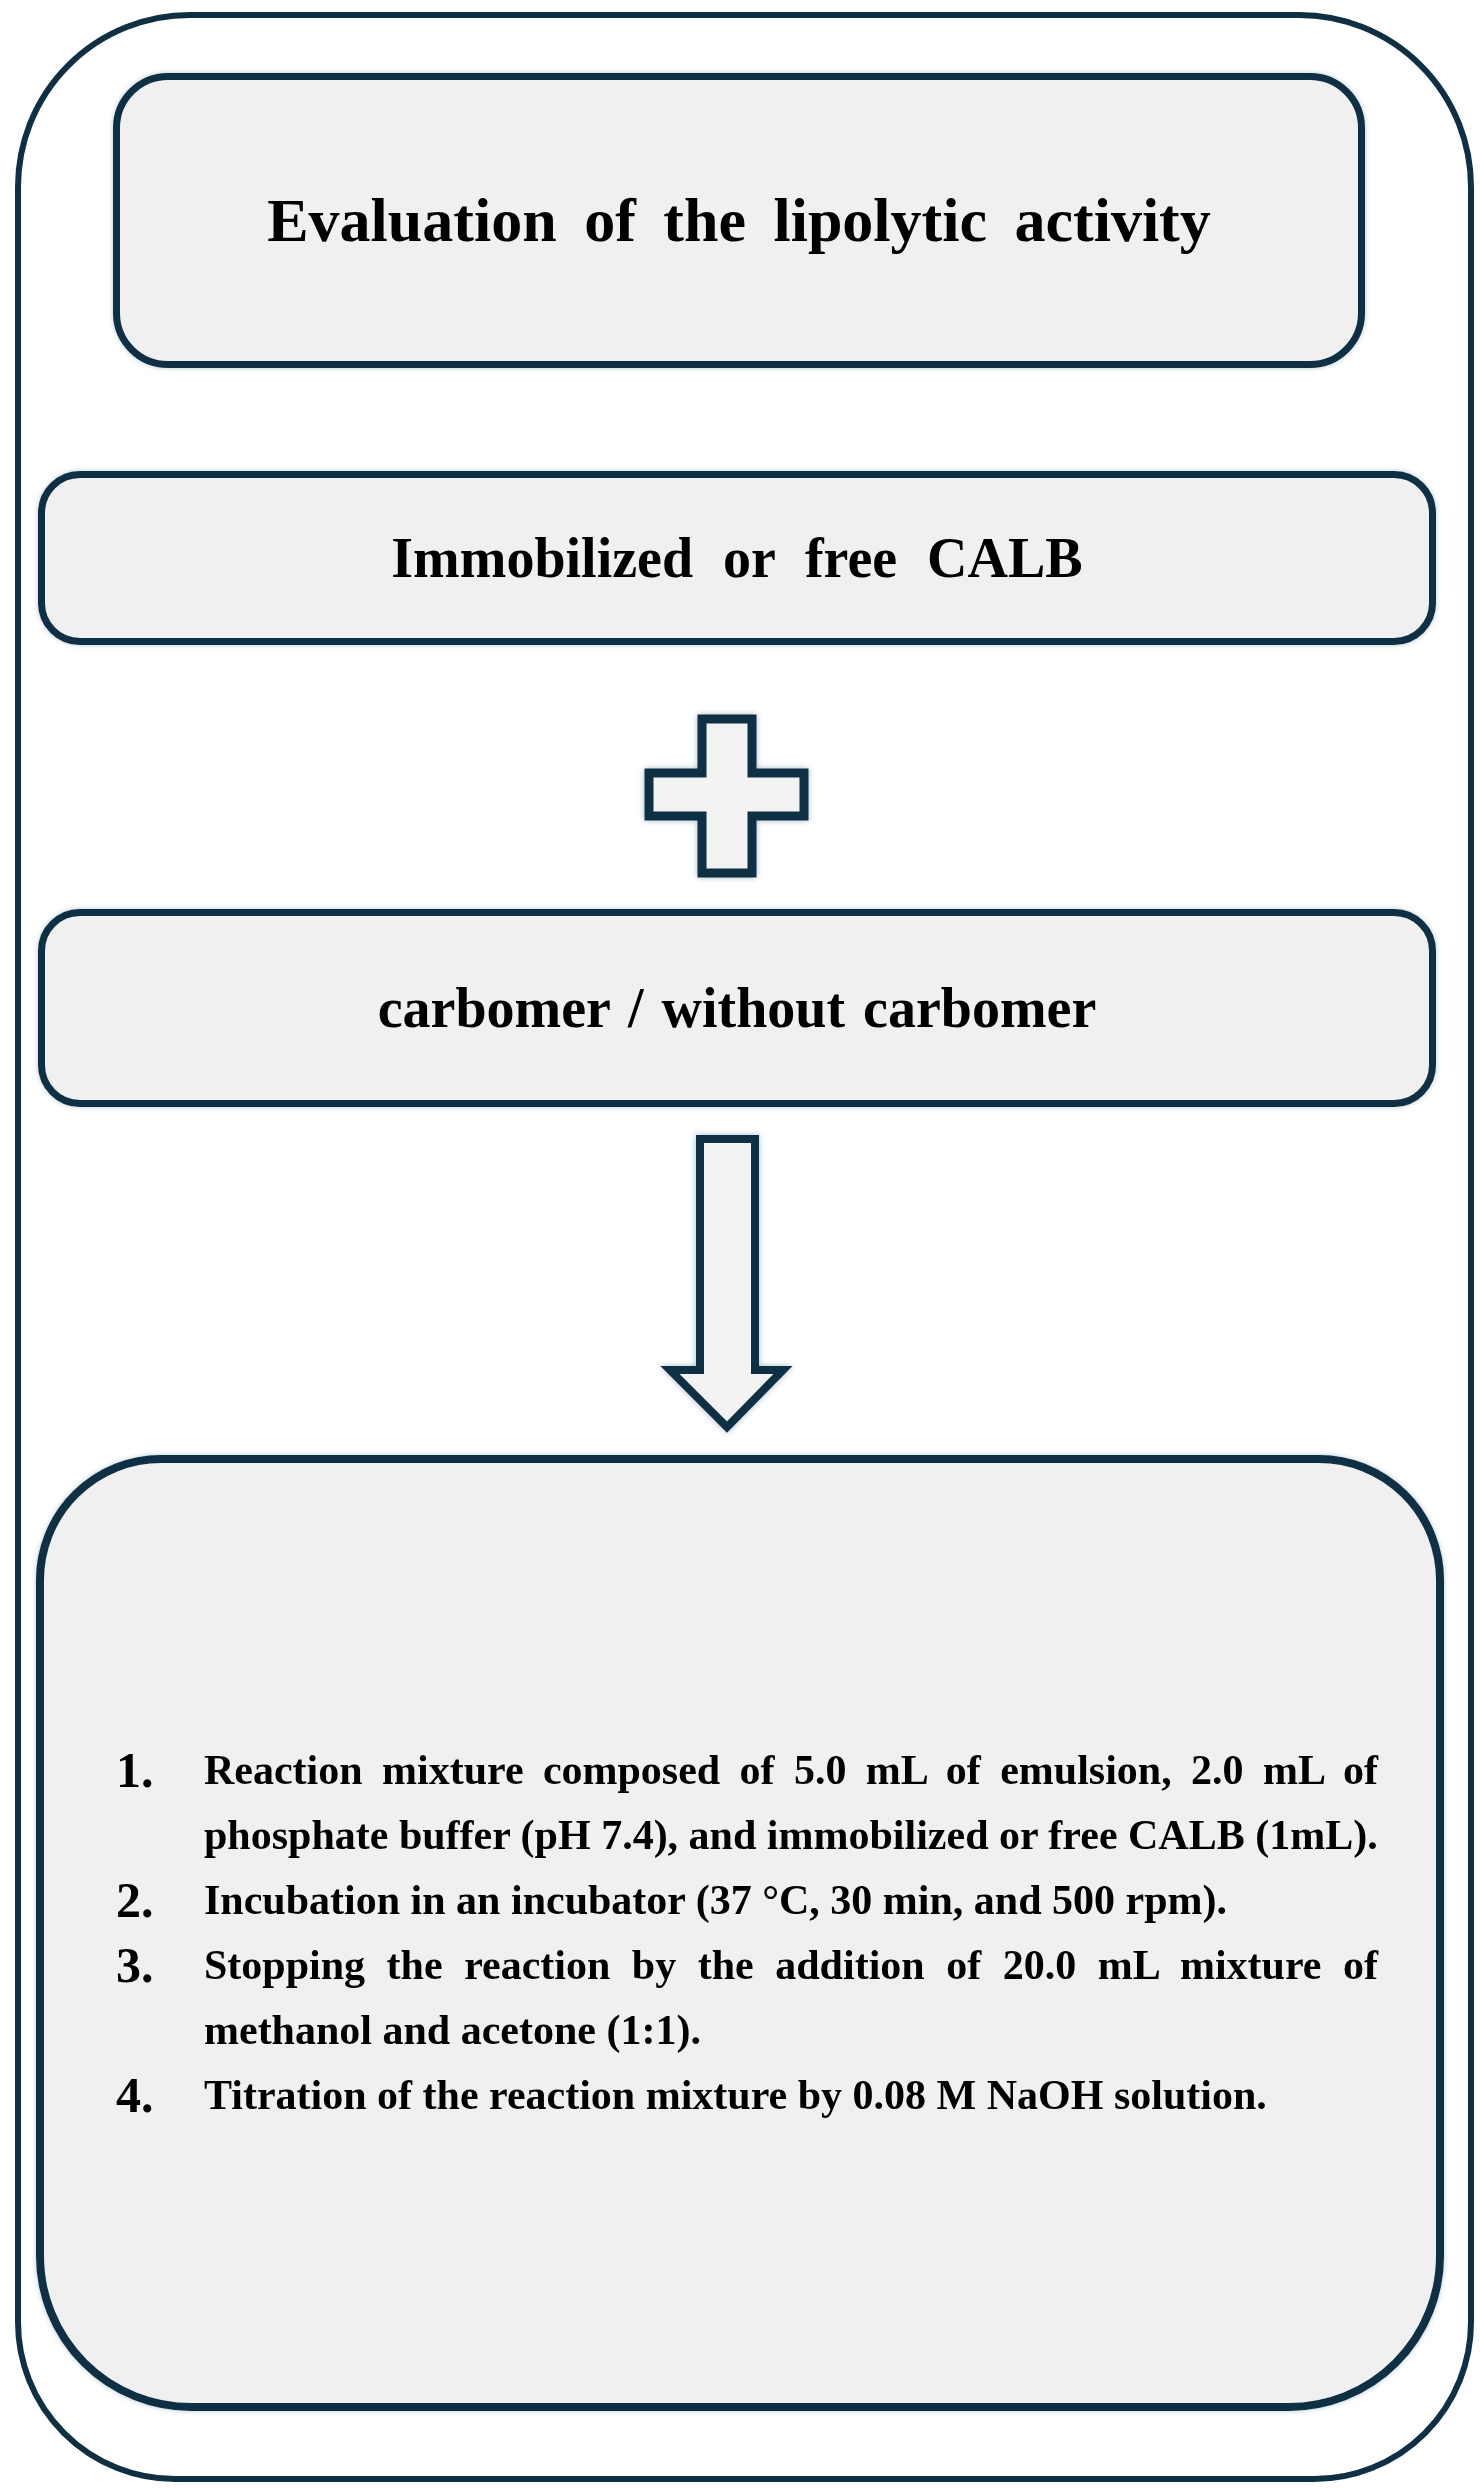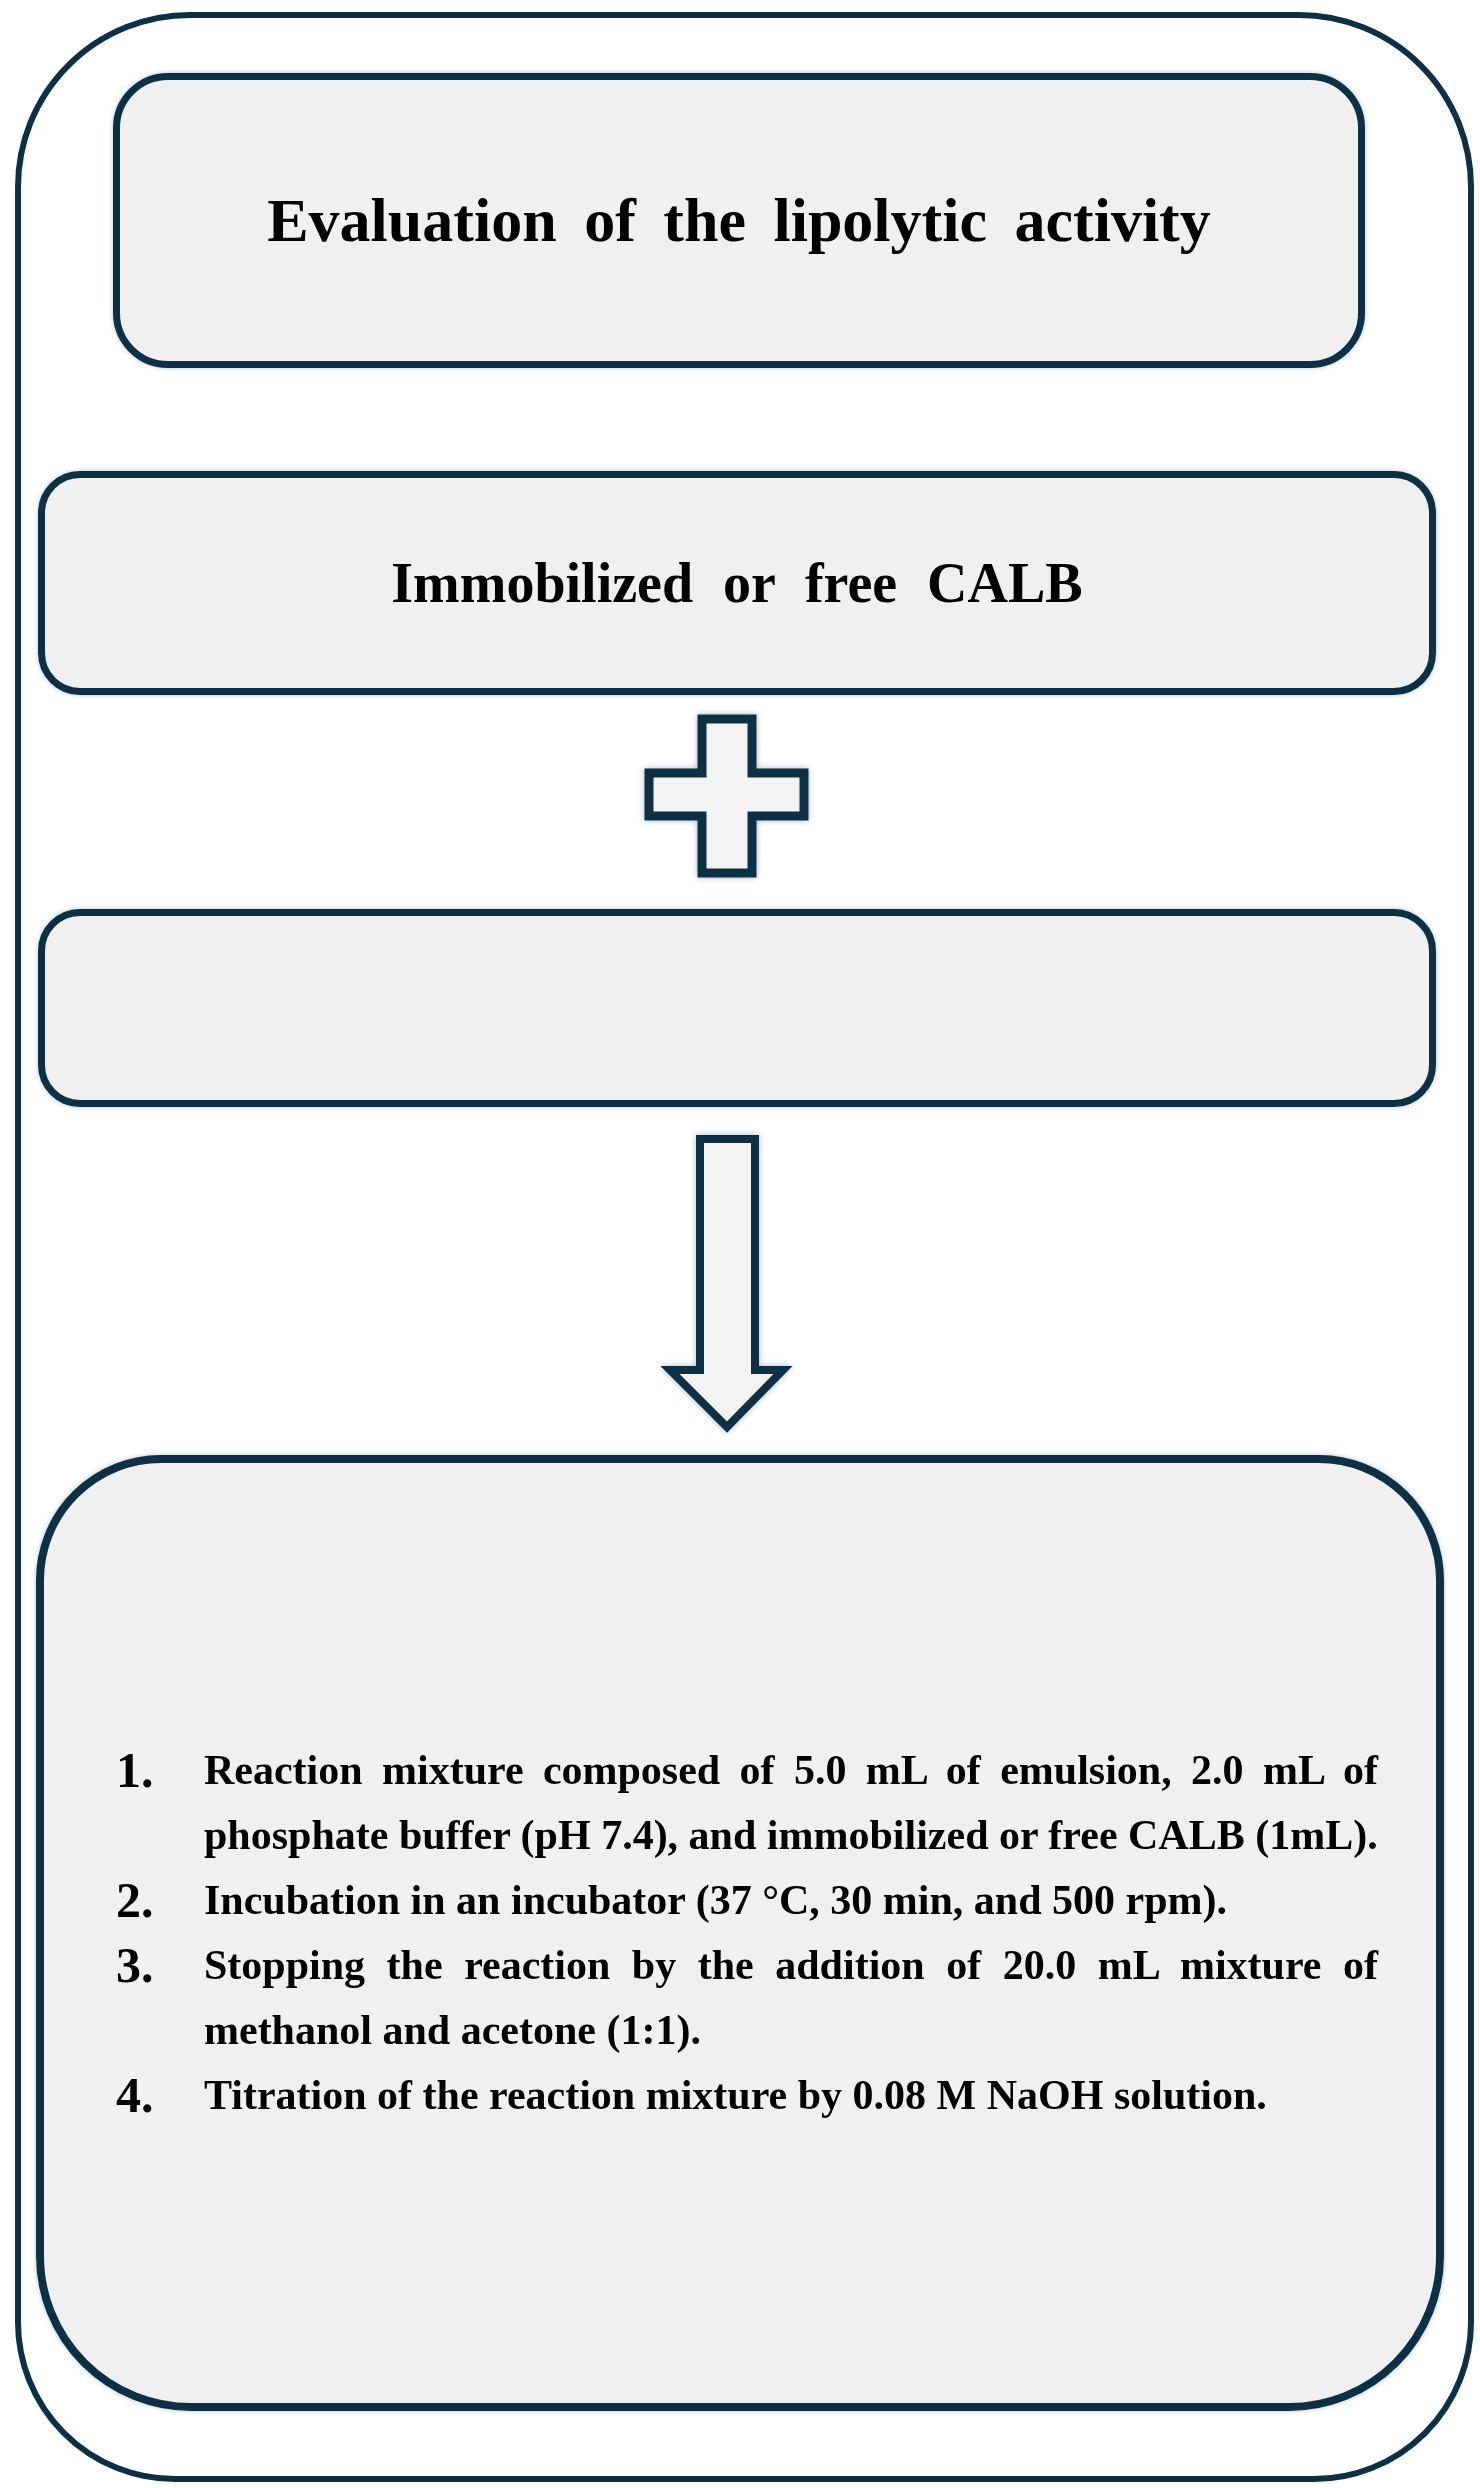"Immobilized or free CALB" .calb-box { height: 224px -> 174px }
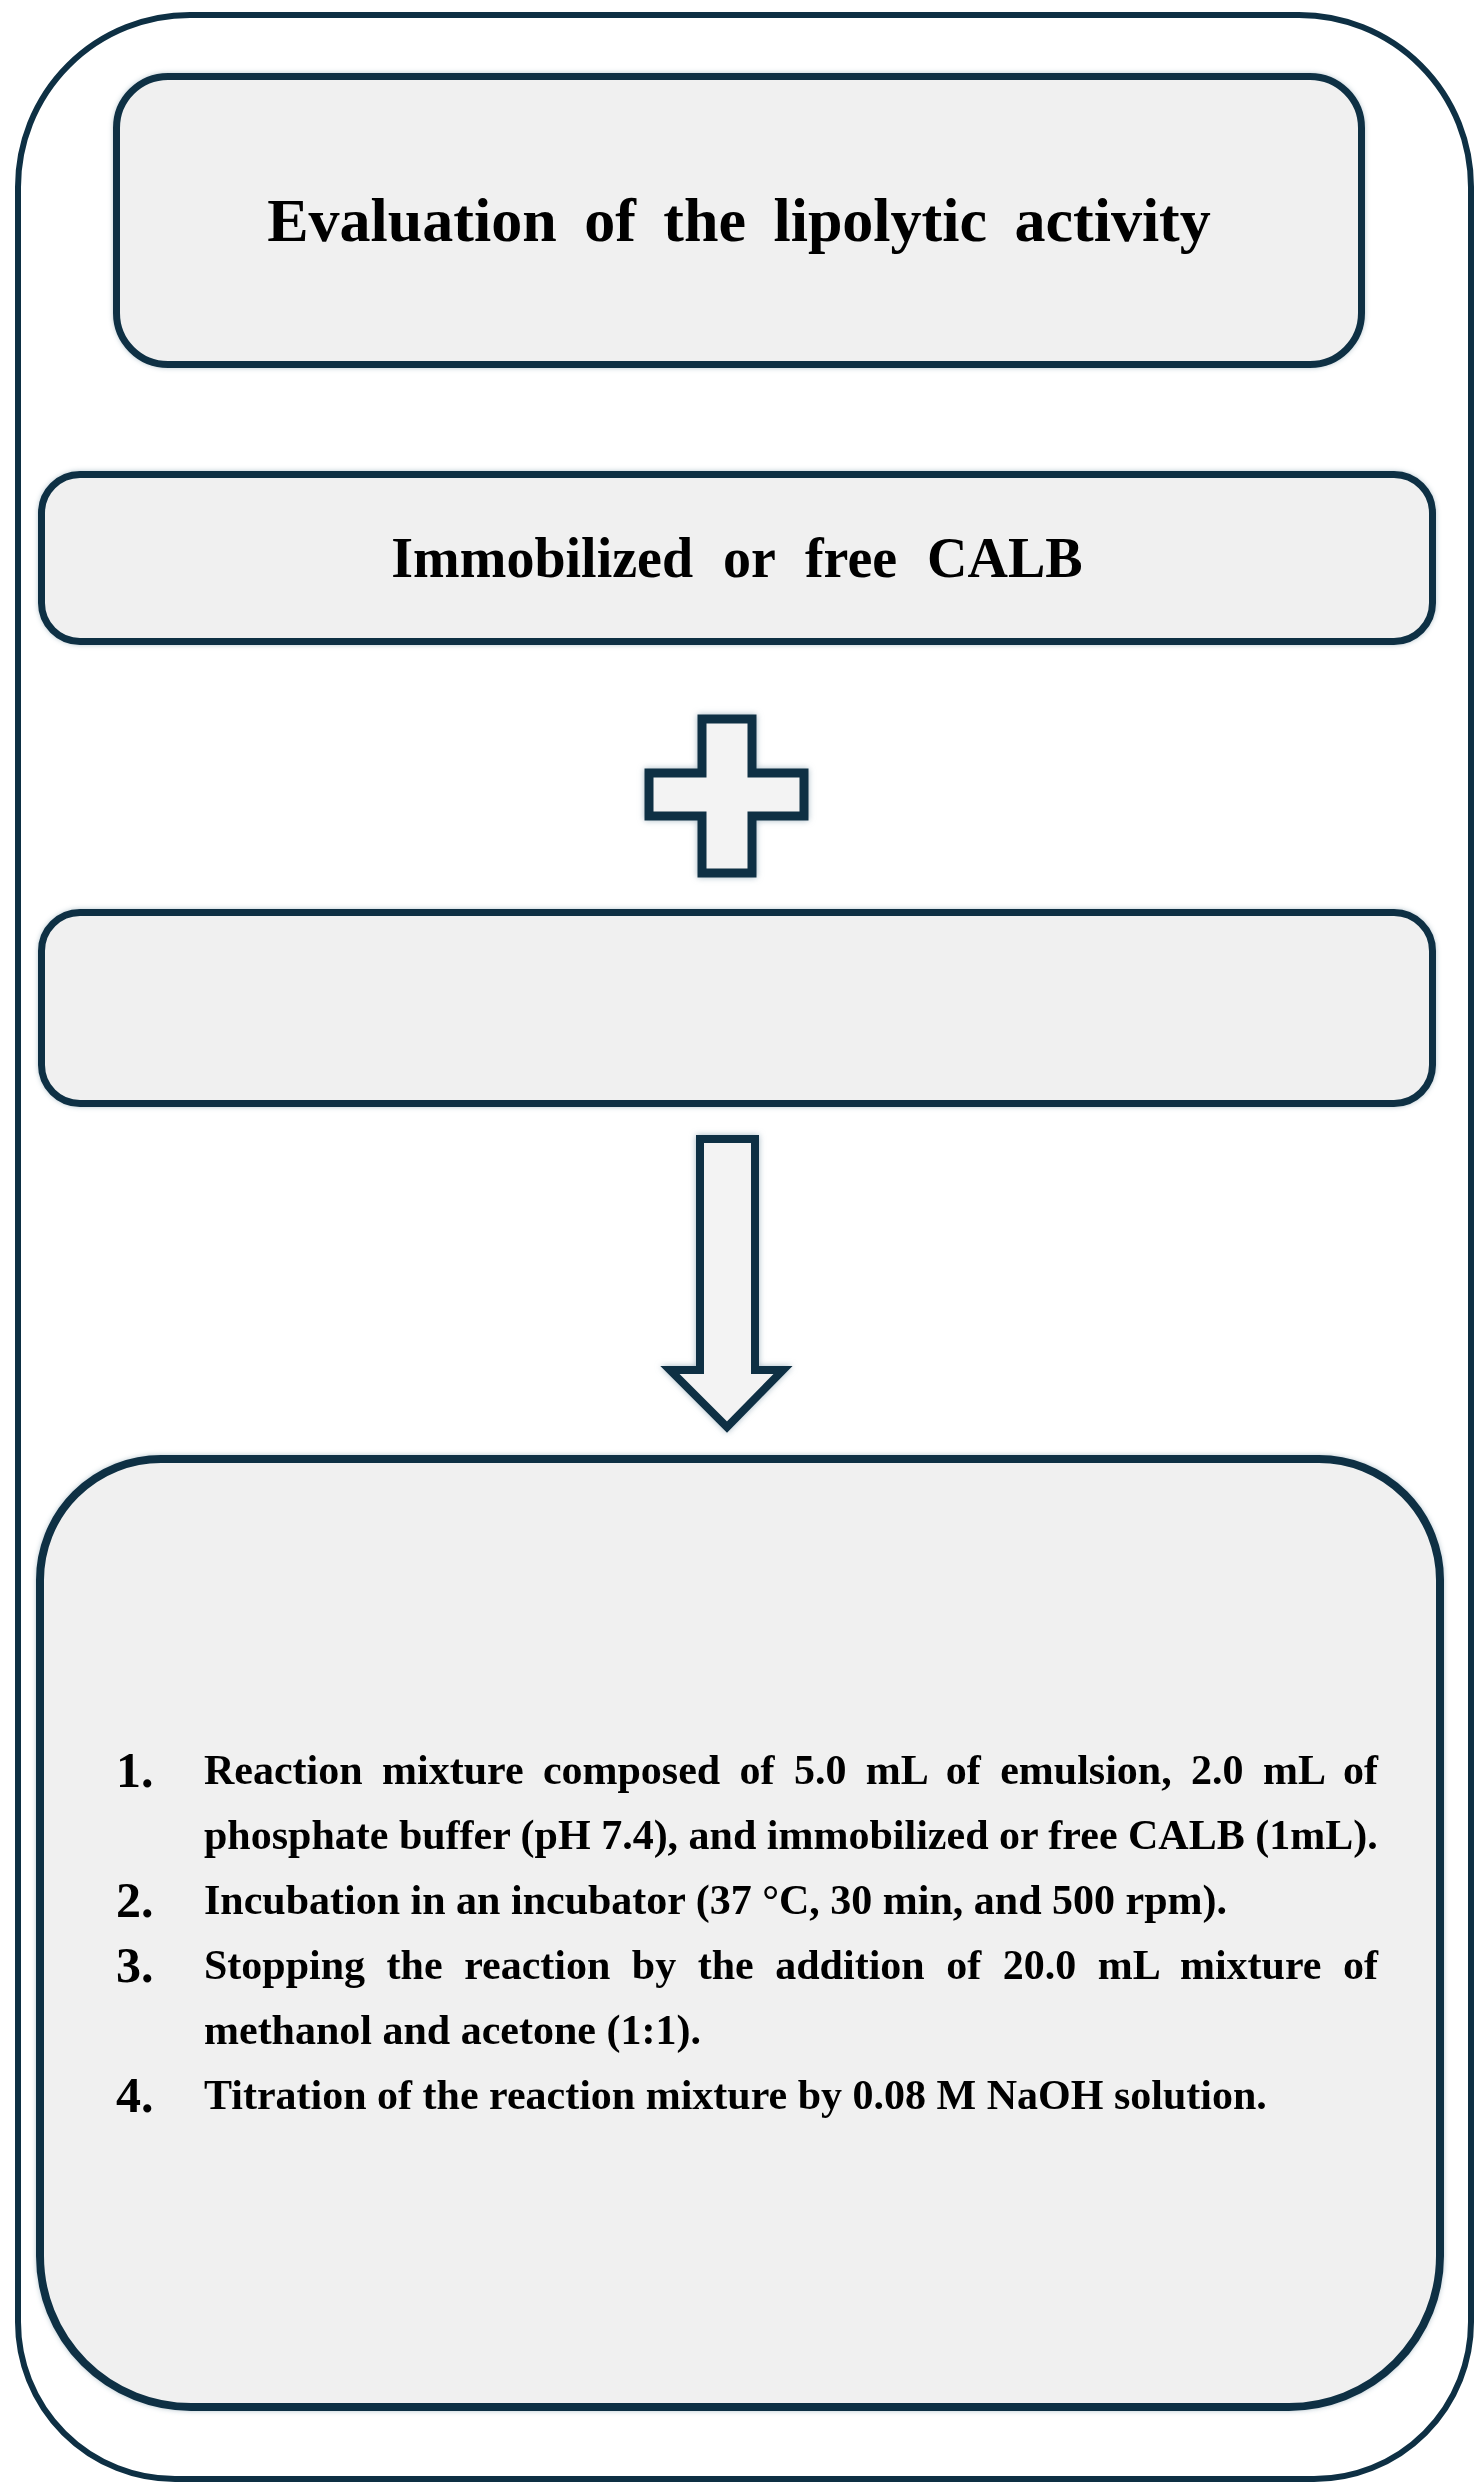"carbomer / without carbomer" div.emulsion-line { html: none -> <div>carbomer / without carbomer</div> }
